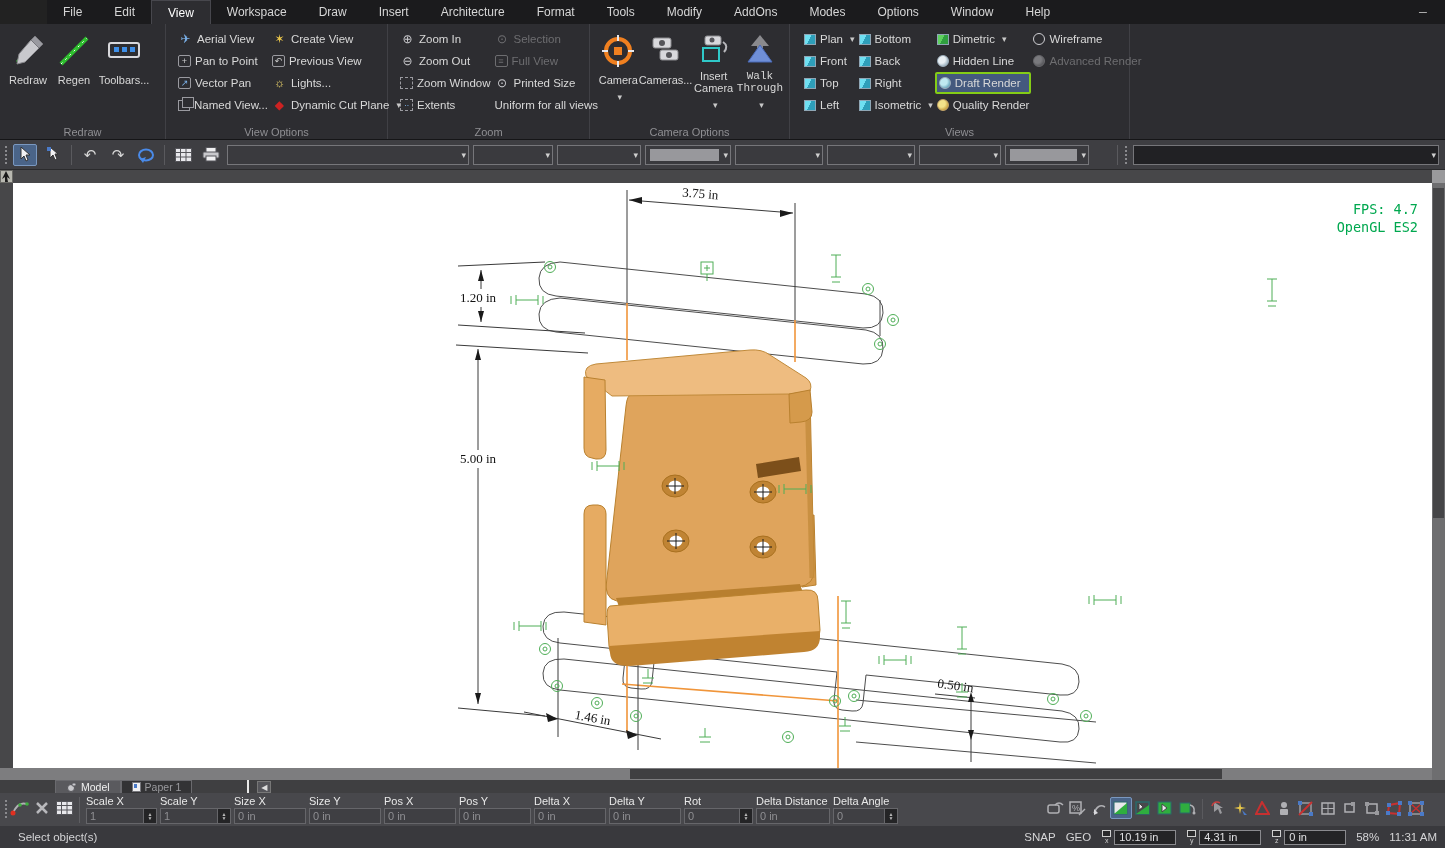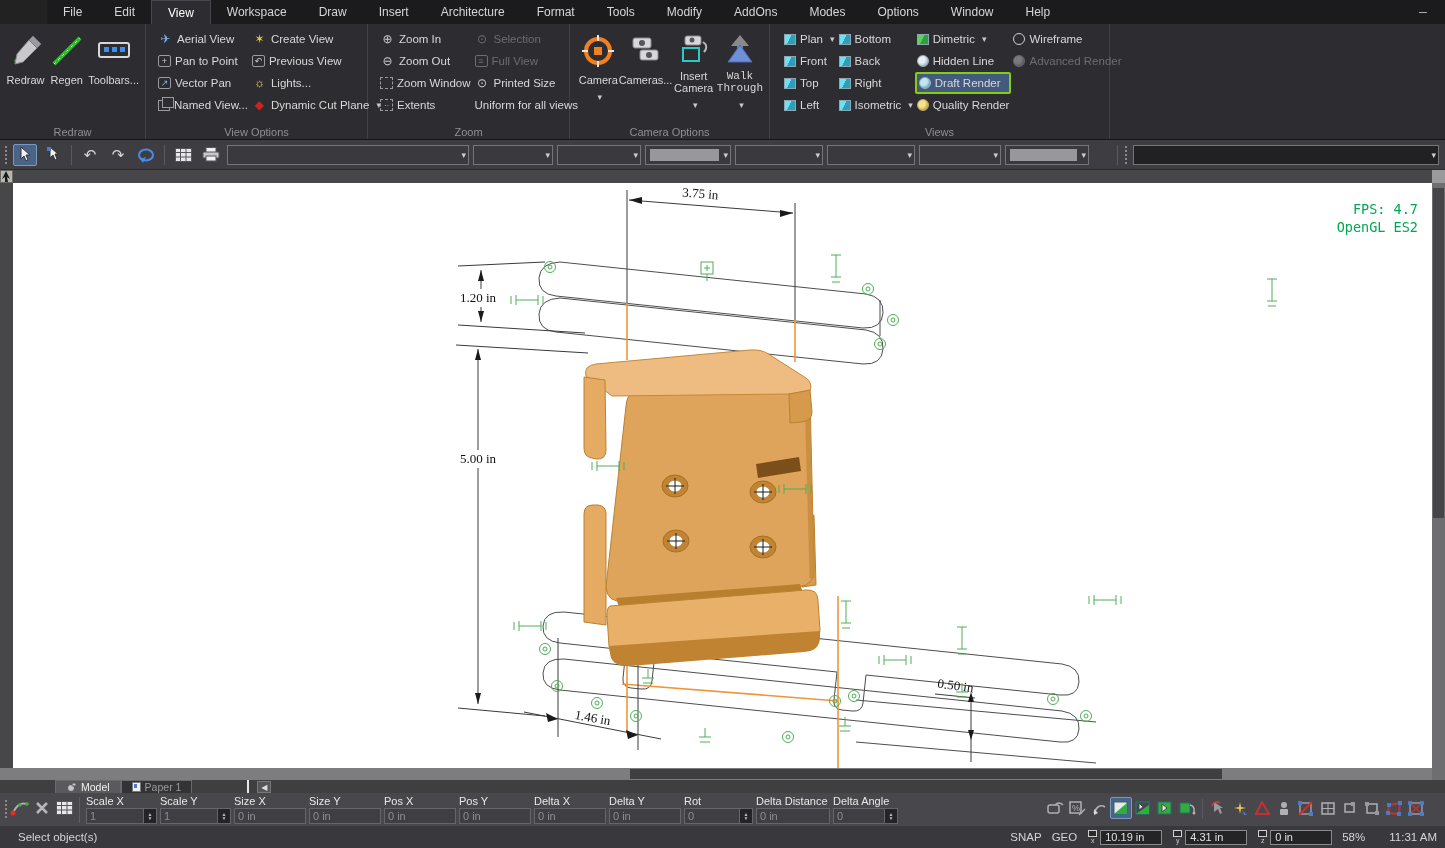"Redraw" div.rgroup { width: 146px -> 166px }
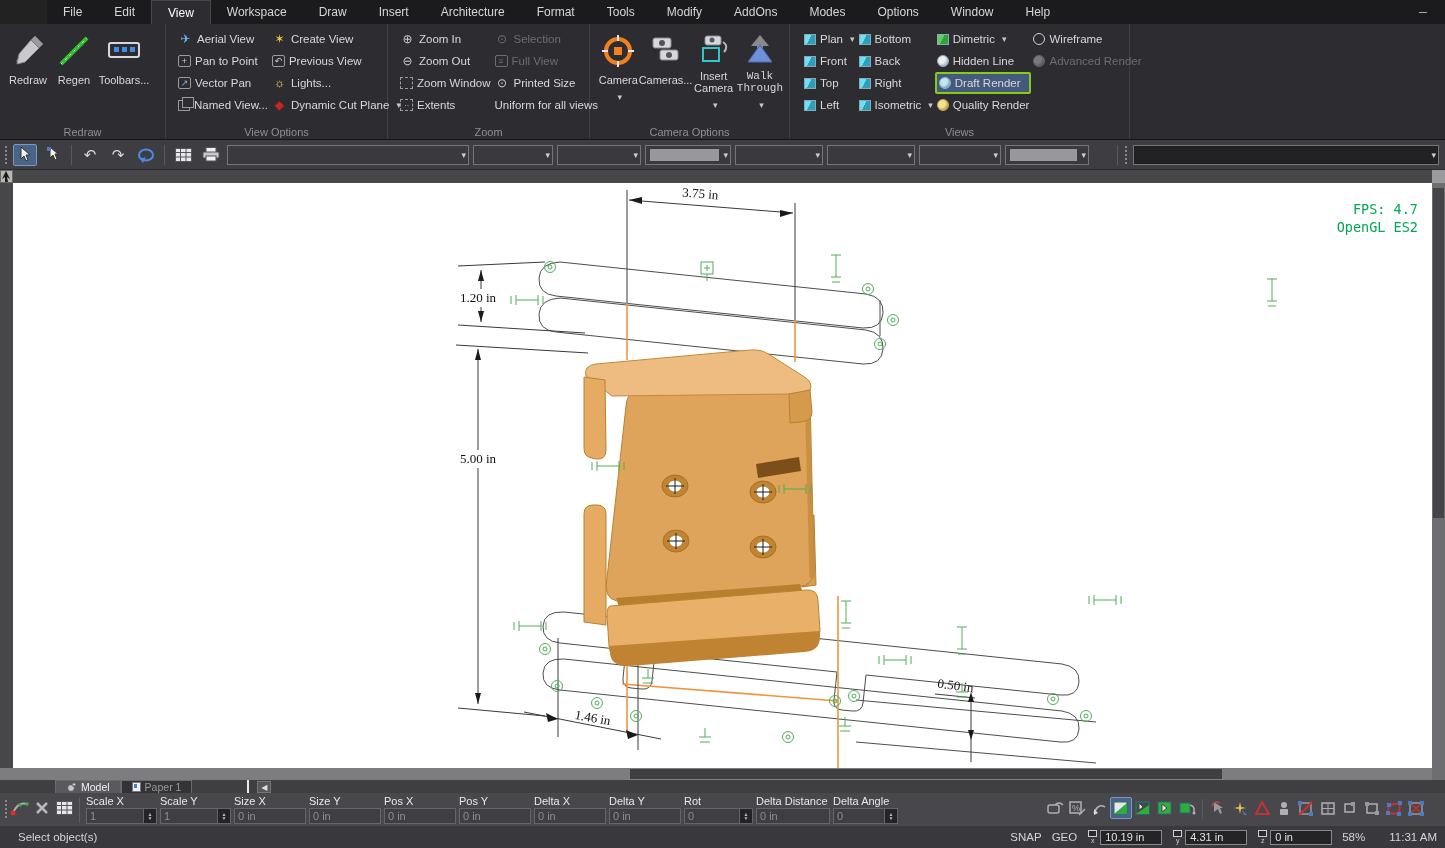"11:31 AM" span { margin-left: 14px -> none }
